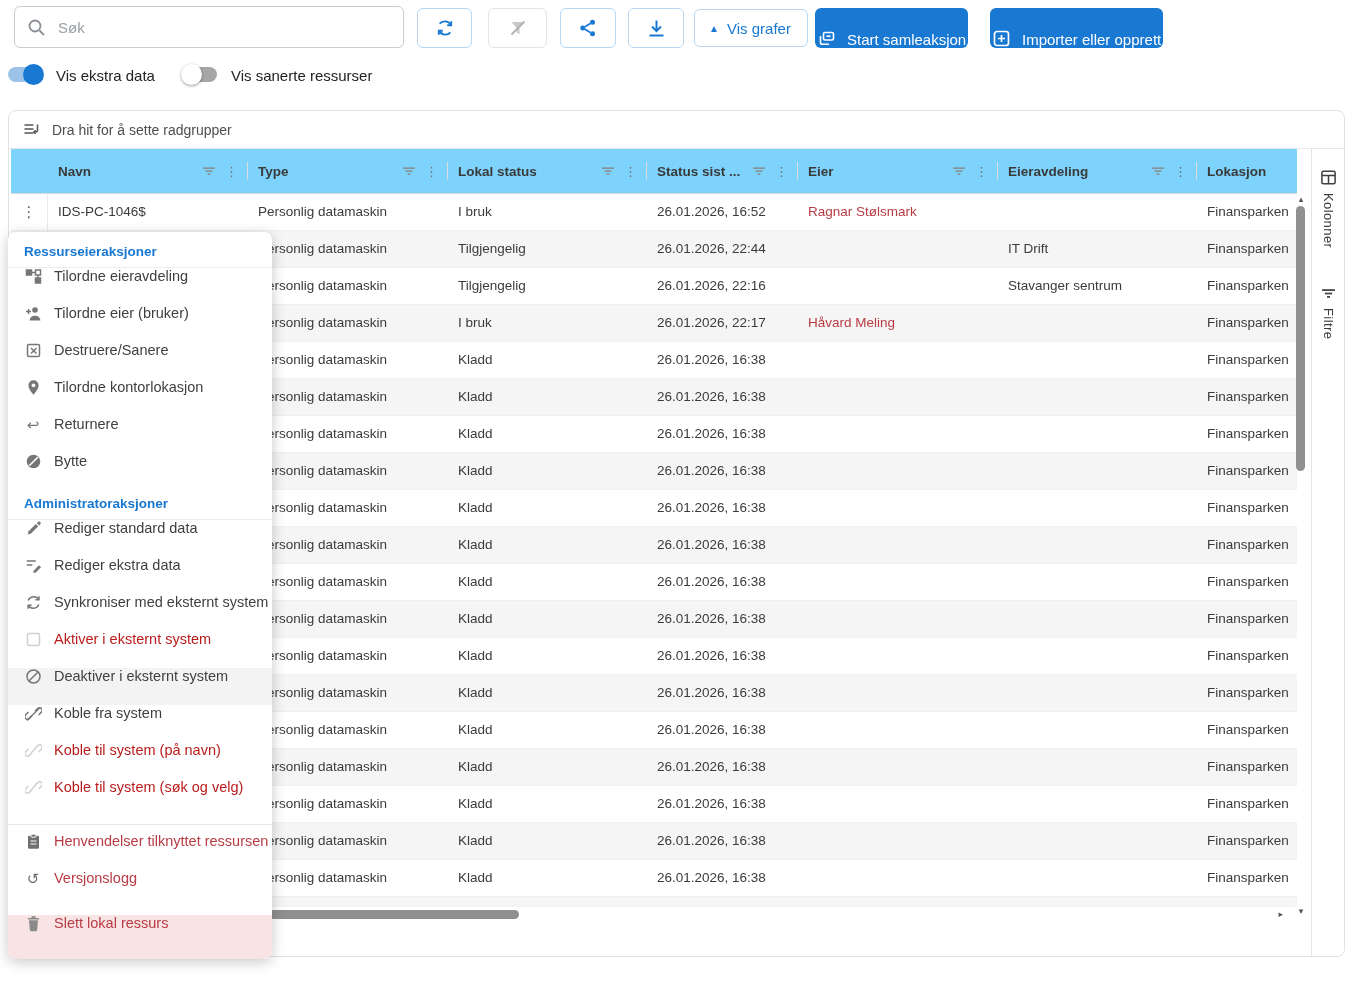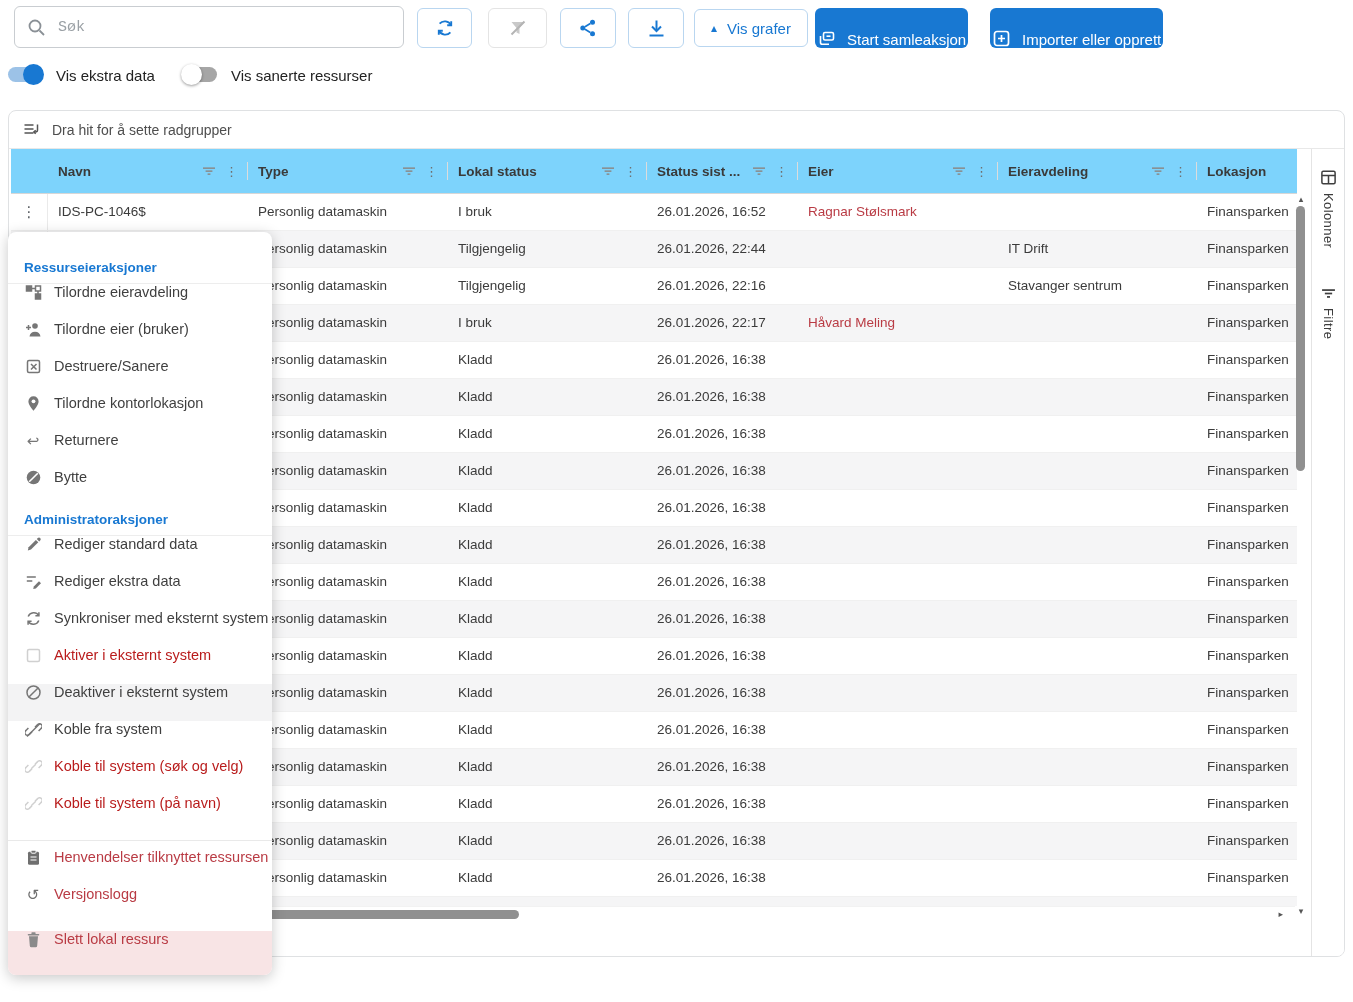"Søk" .search input { font-family: Liberation Mono, monospace -> Liberation Sans, sans-serif }
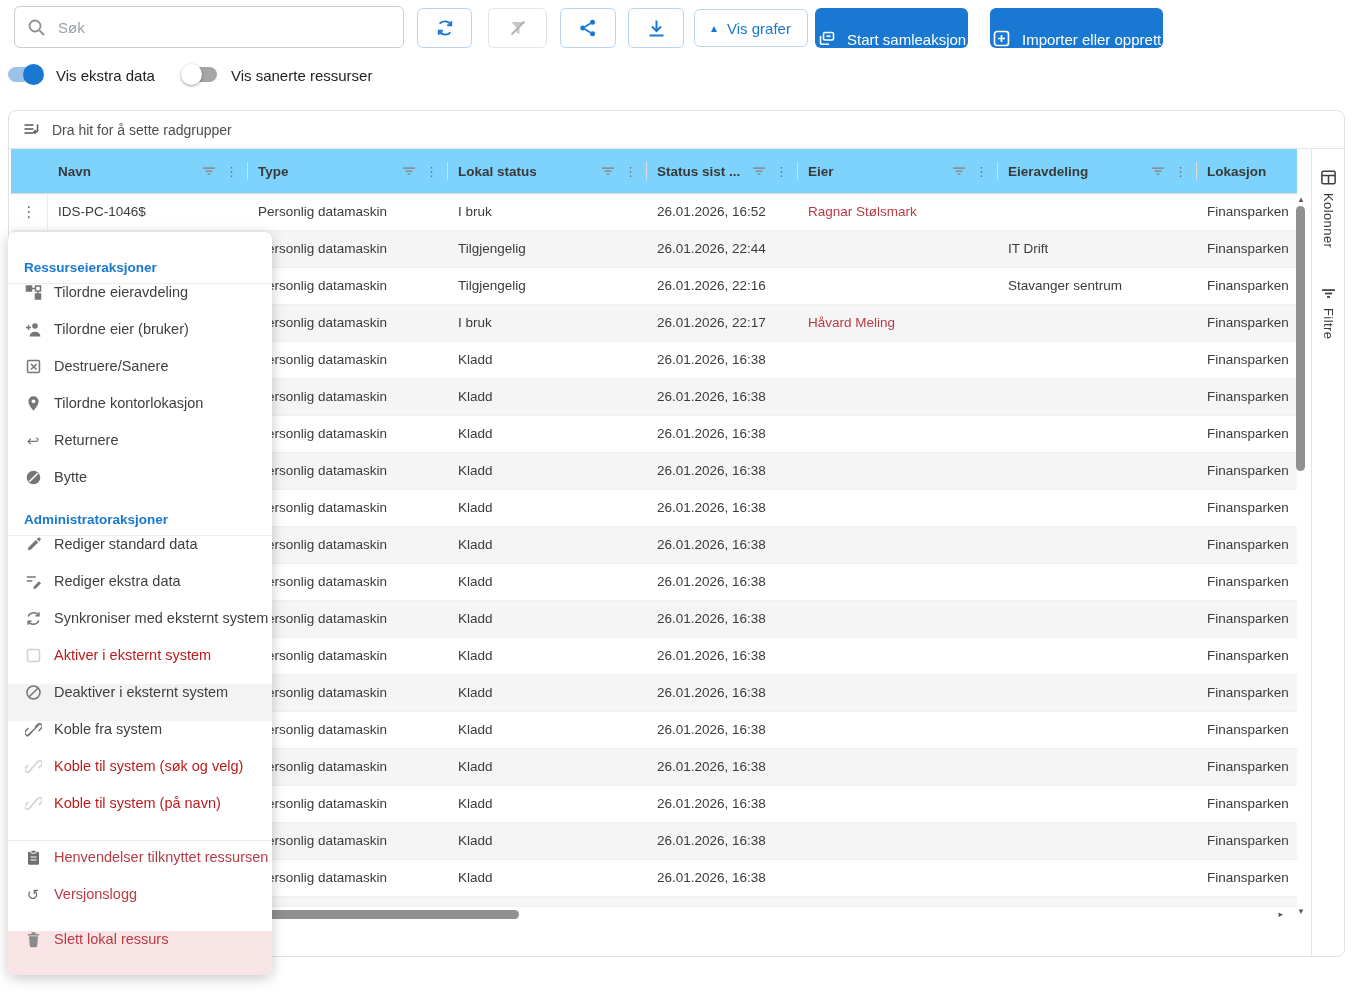"Ressurseieraksjoner" .cmenu { padding-top: 22px -> 6px }
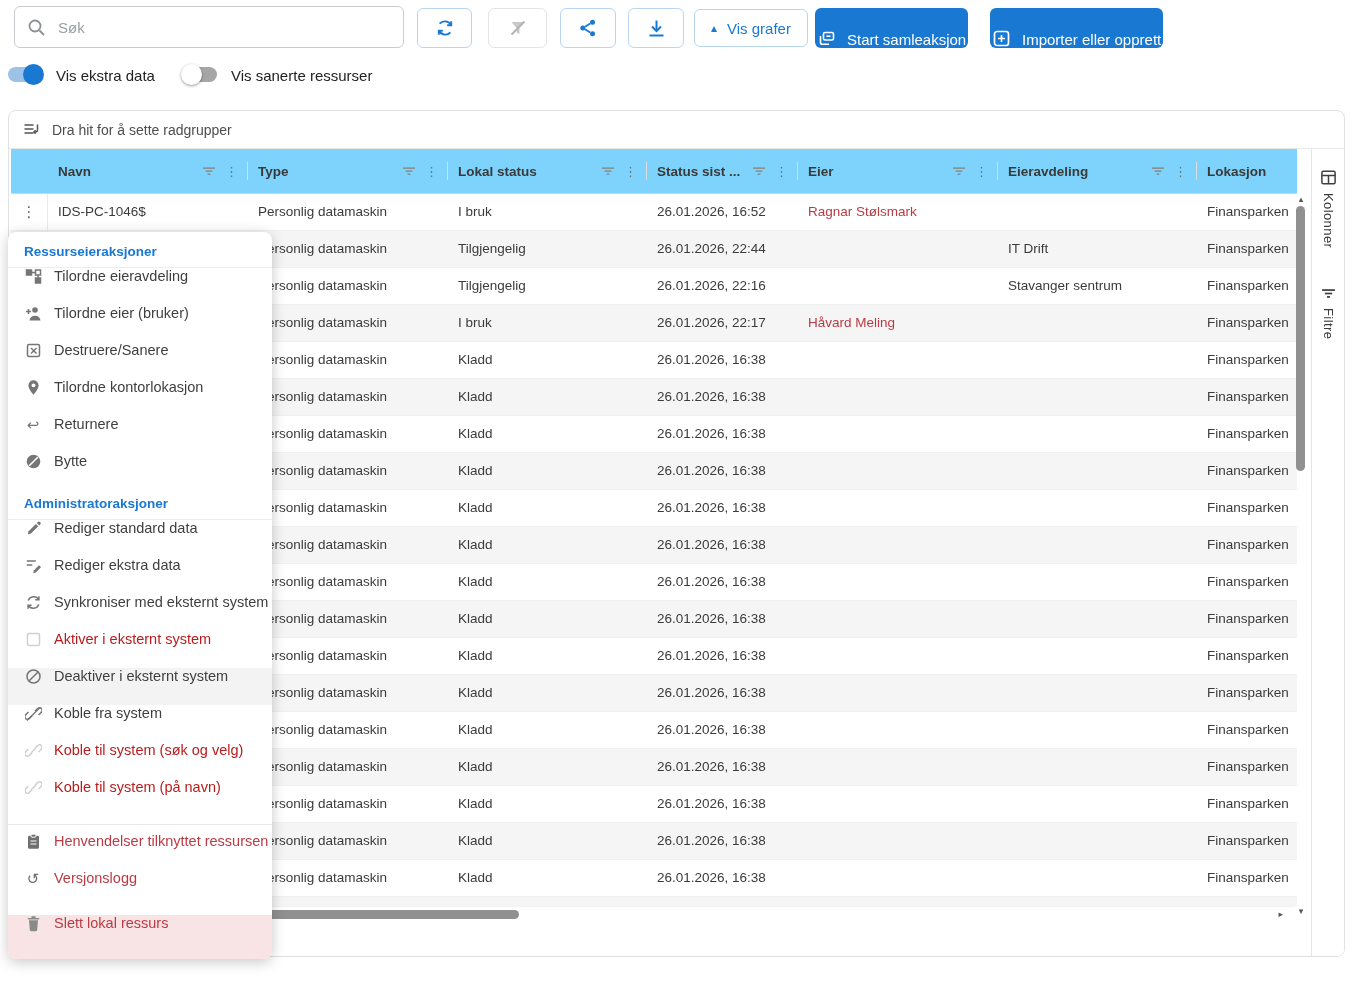"Koble til system (søk og" div.mi { order: before "Koble til system (på navn)" -> after "Koble til system (på navn)" }
